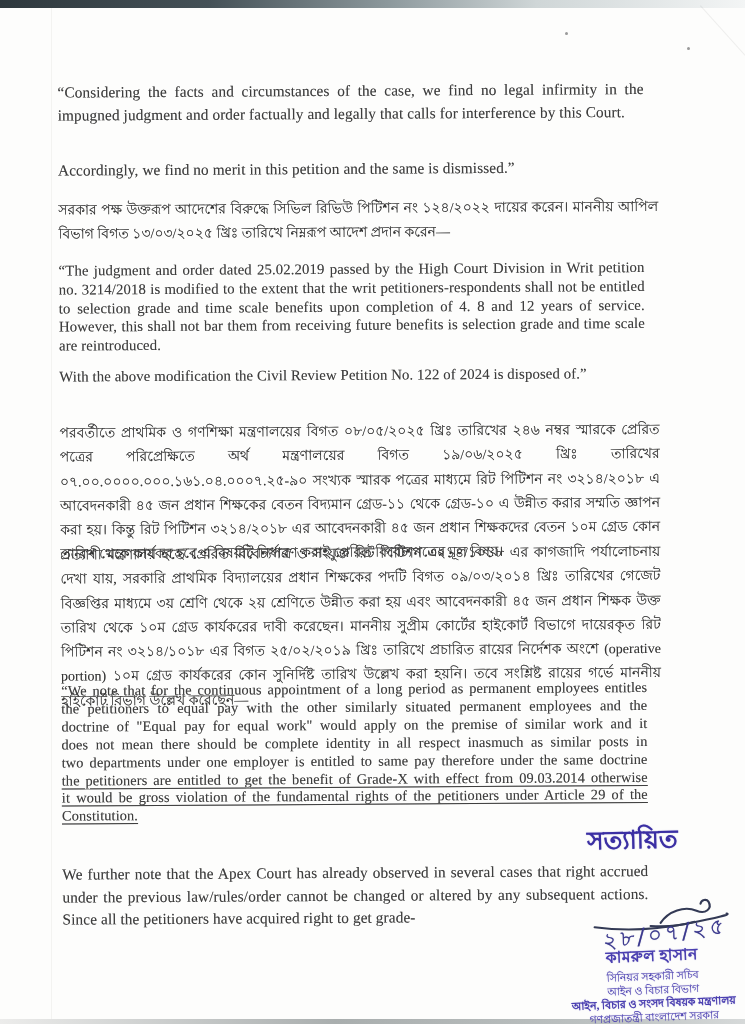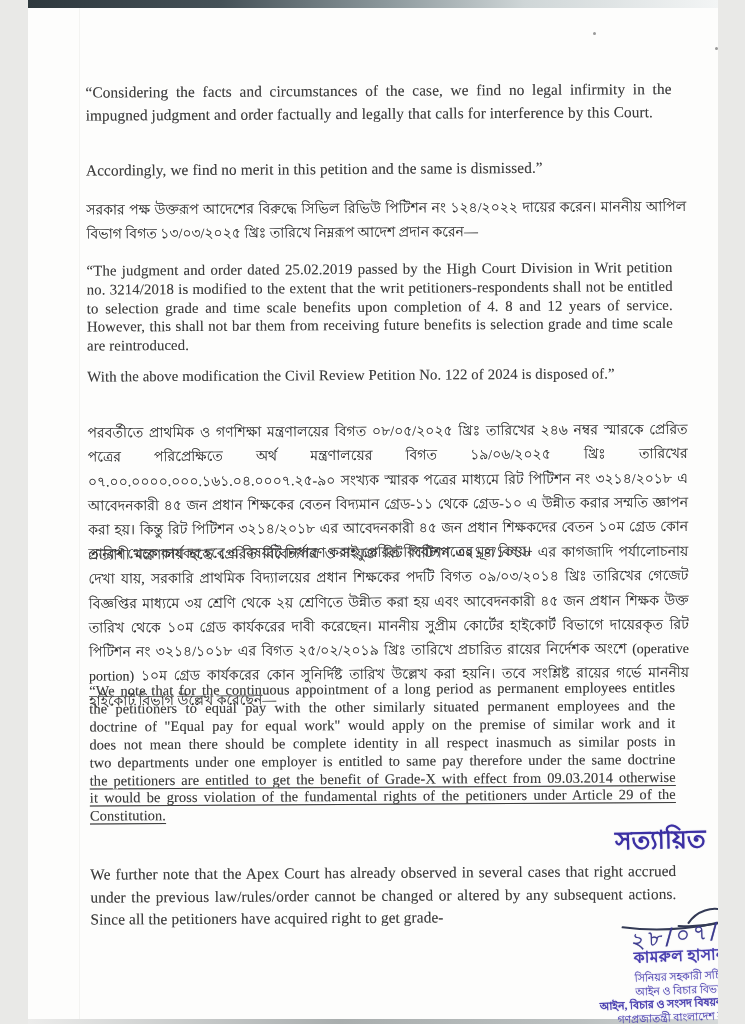"“Considering the facts and circumstances" .page { width: 690px -> 745px }
